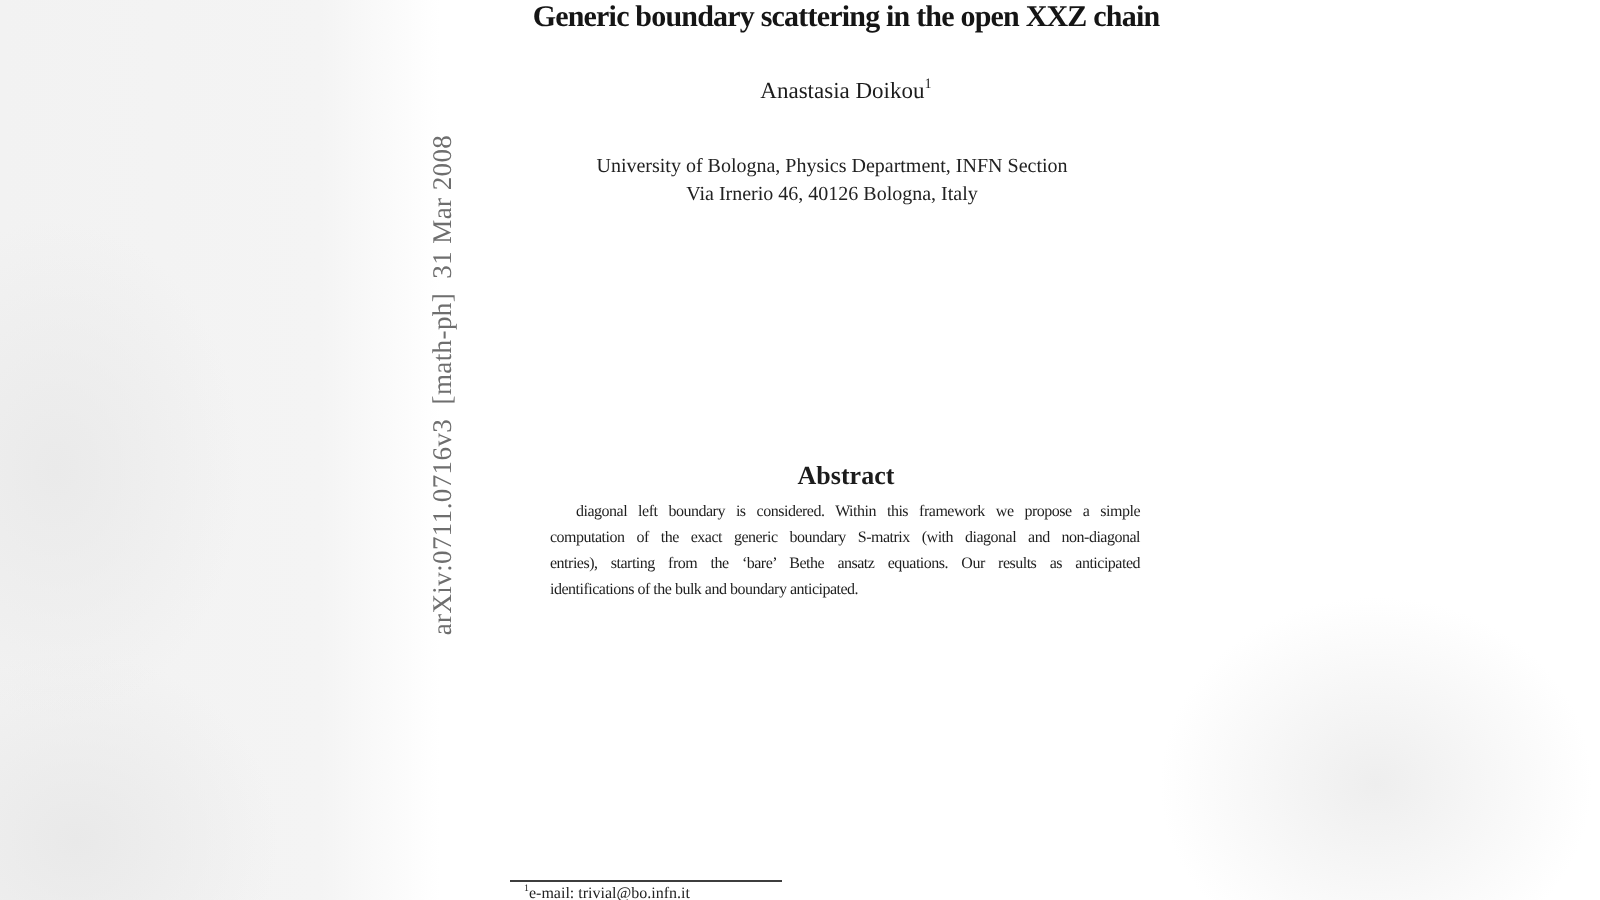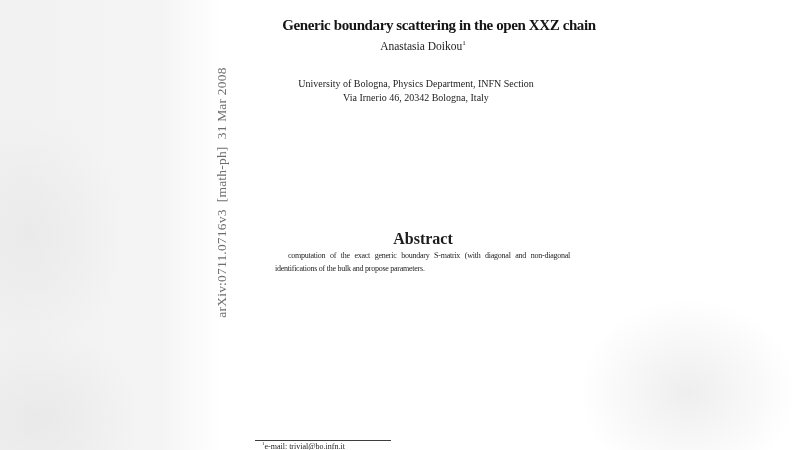"Generic boundary scattering in the" .title { margin: 16px -> 0 }
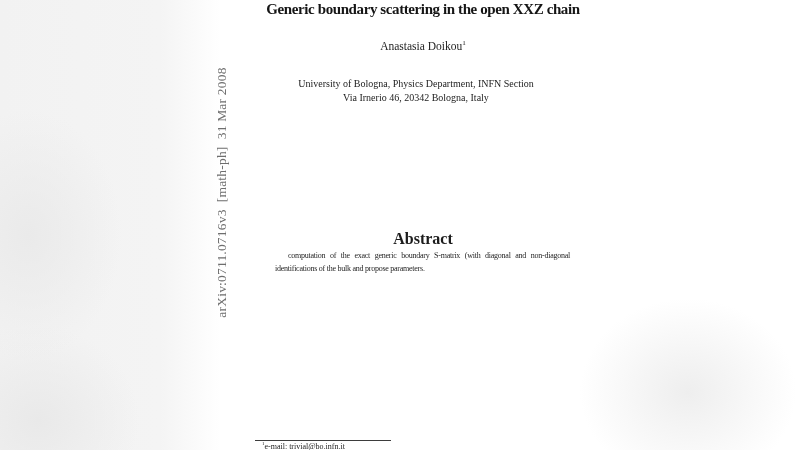"Via Irnerio 46, 20342 Bologna," div.affil { text: 20342 -> 40126 }
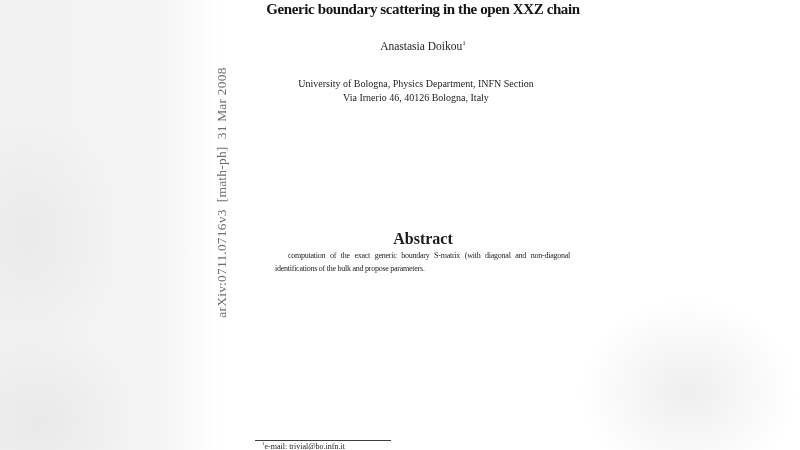"Abstract" .abs-head { font-size: 16px -> 13px }
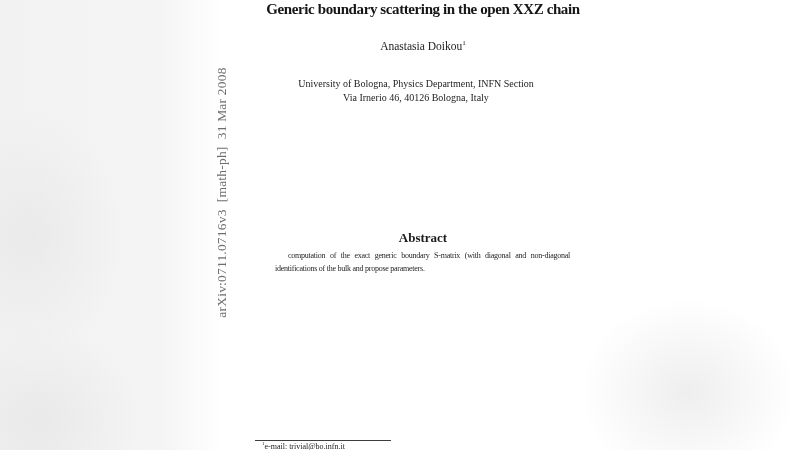"diagonal left boundary is considered." div.abs-line { html: none -> <div>diagonal left boundary is considered. Within this framework we propose a simple</div> }
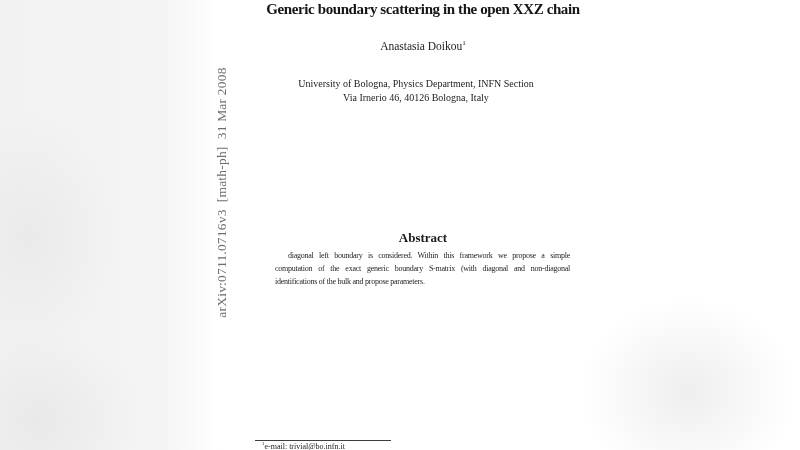"entries), starting from the ‘bare’" div.abs-line { html: none -> <div>entries), starting from the ‘bare’ Bethe ansatz equations. Our results as anticipated</div> }
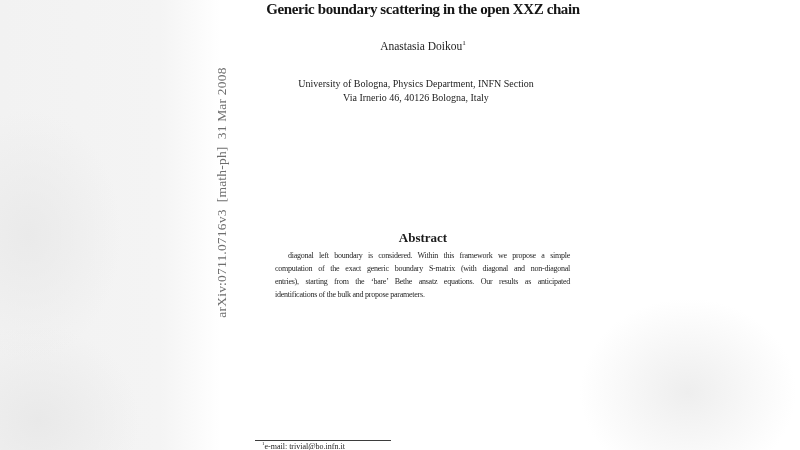"identifications of the bulk and" div.abs-line { text: propose parameters -> boundary anticipated }
